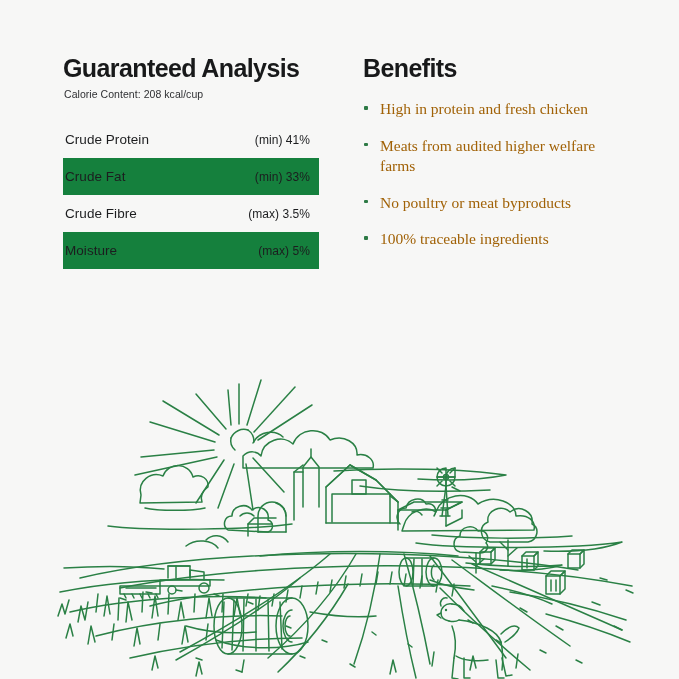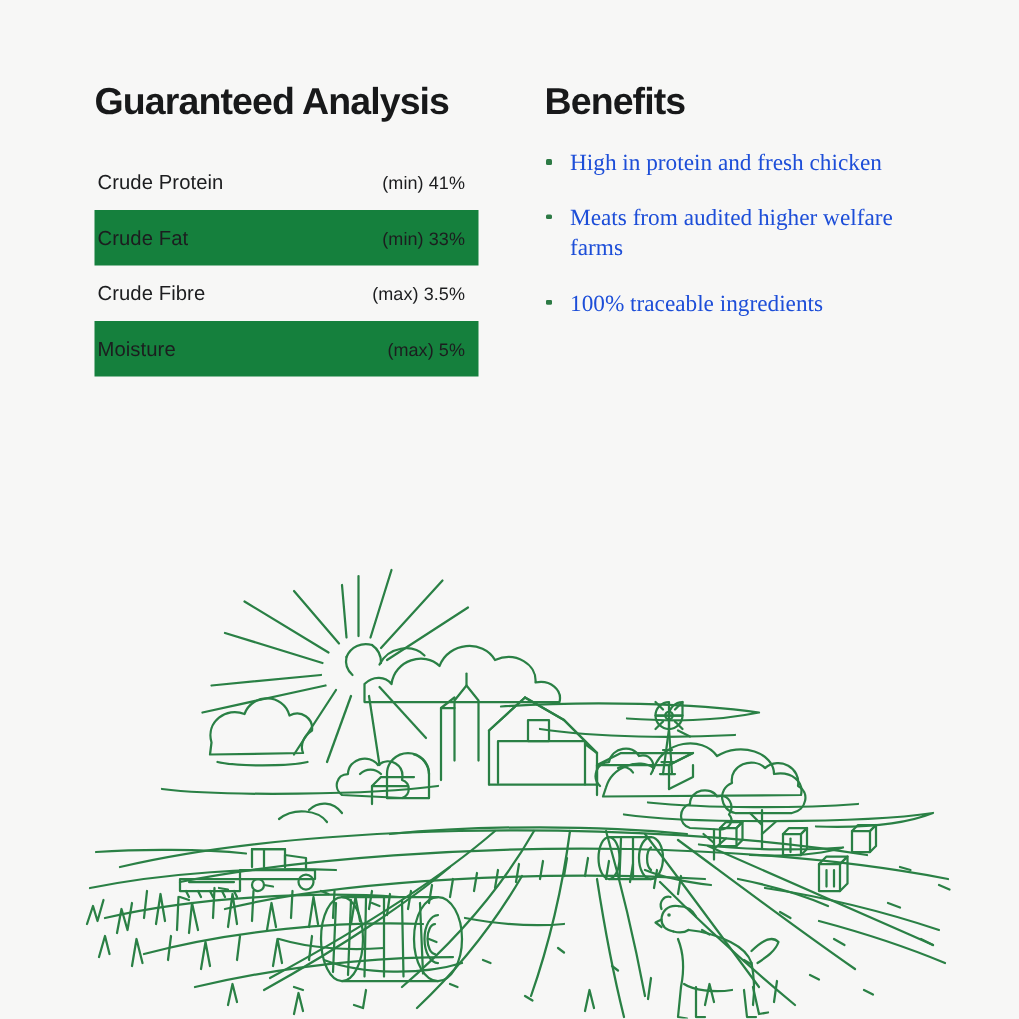"Calorie Content: 208 kcal/cup" div.subhead { html: none -> <div>Calorie Content: 208 kcal/cup</div> }
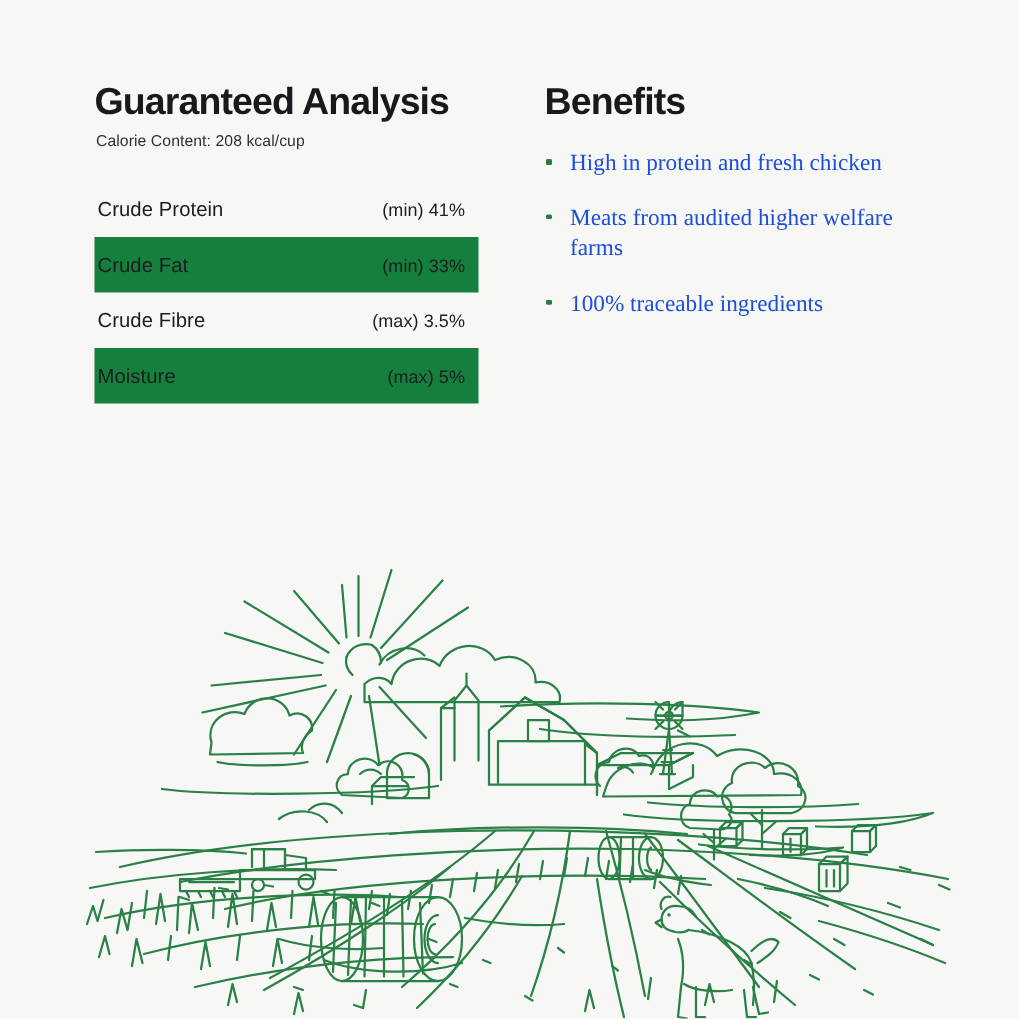"High in protein and fresh" .benefit-item { color: #1d4ed8 -> #a16207 }
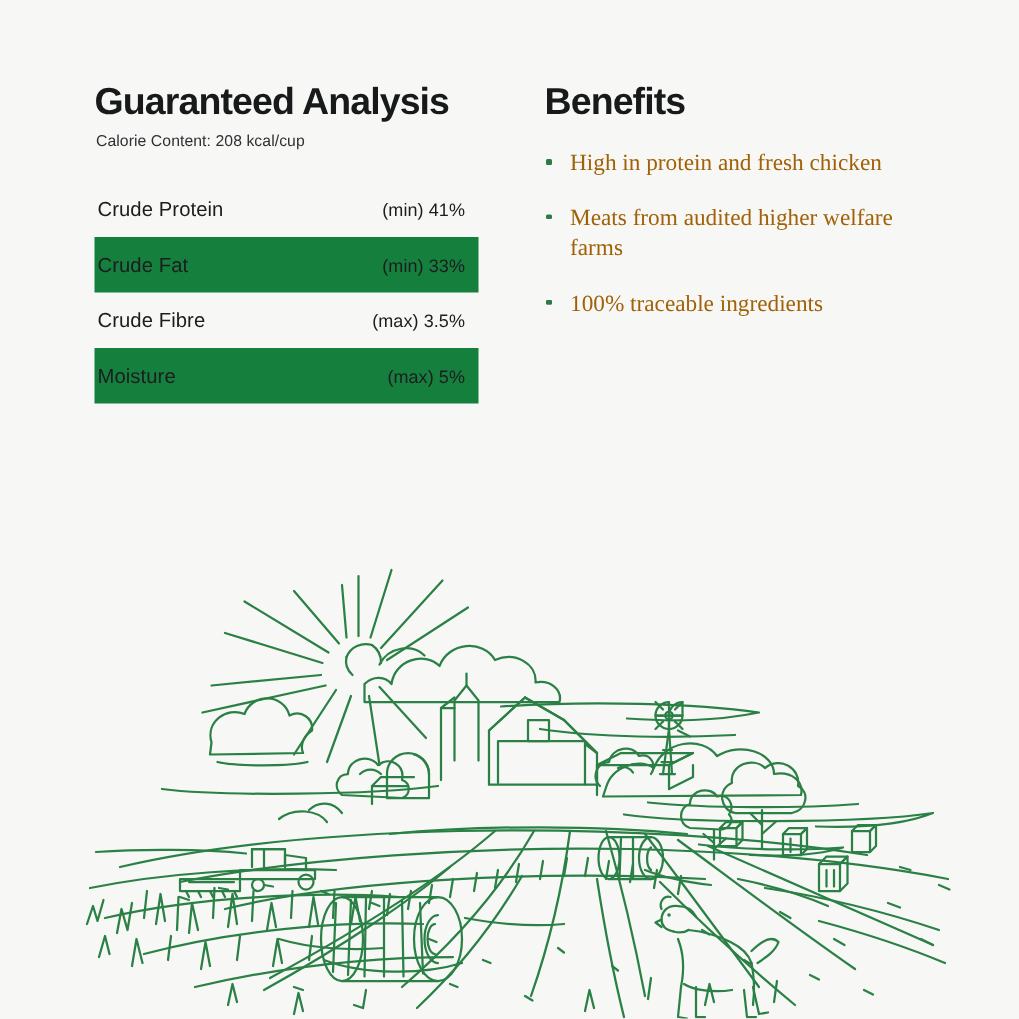"No poultry or meat byproducts" span { html: none -> <span>No poultry or meat byproducts</span> }
